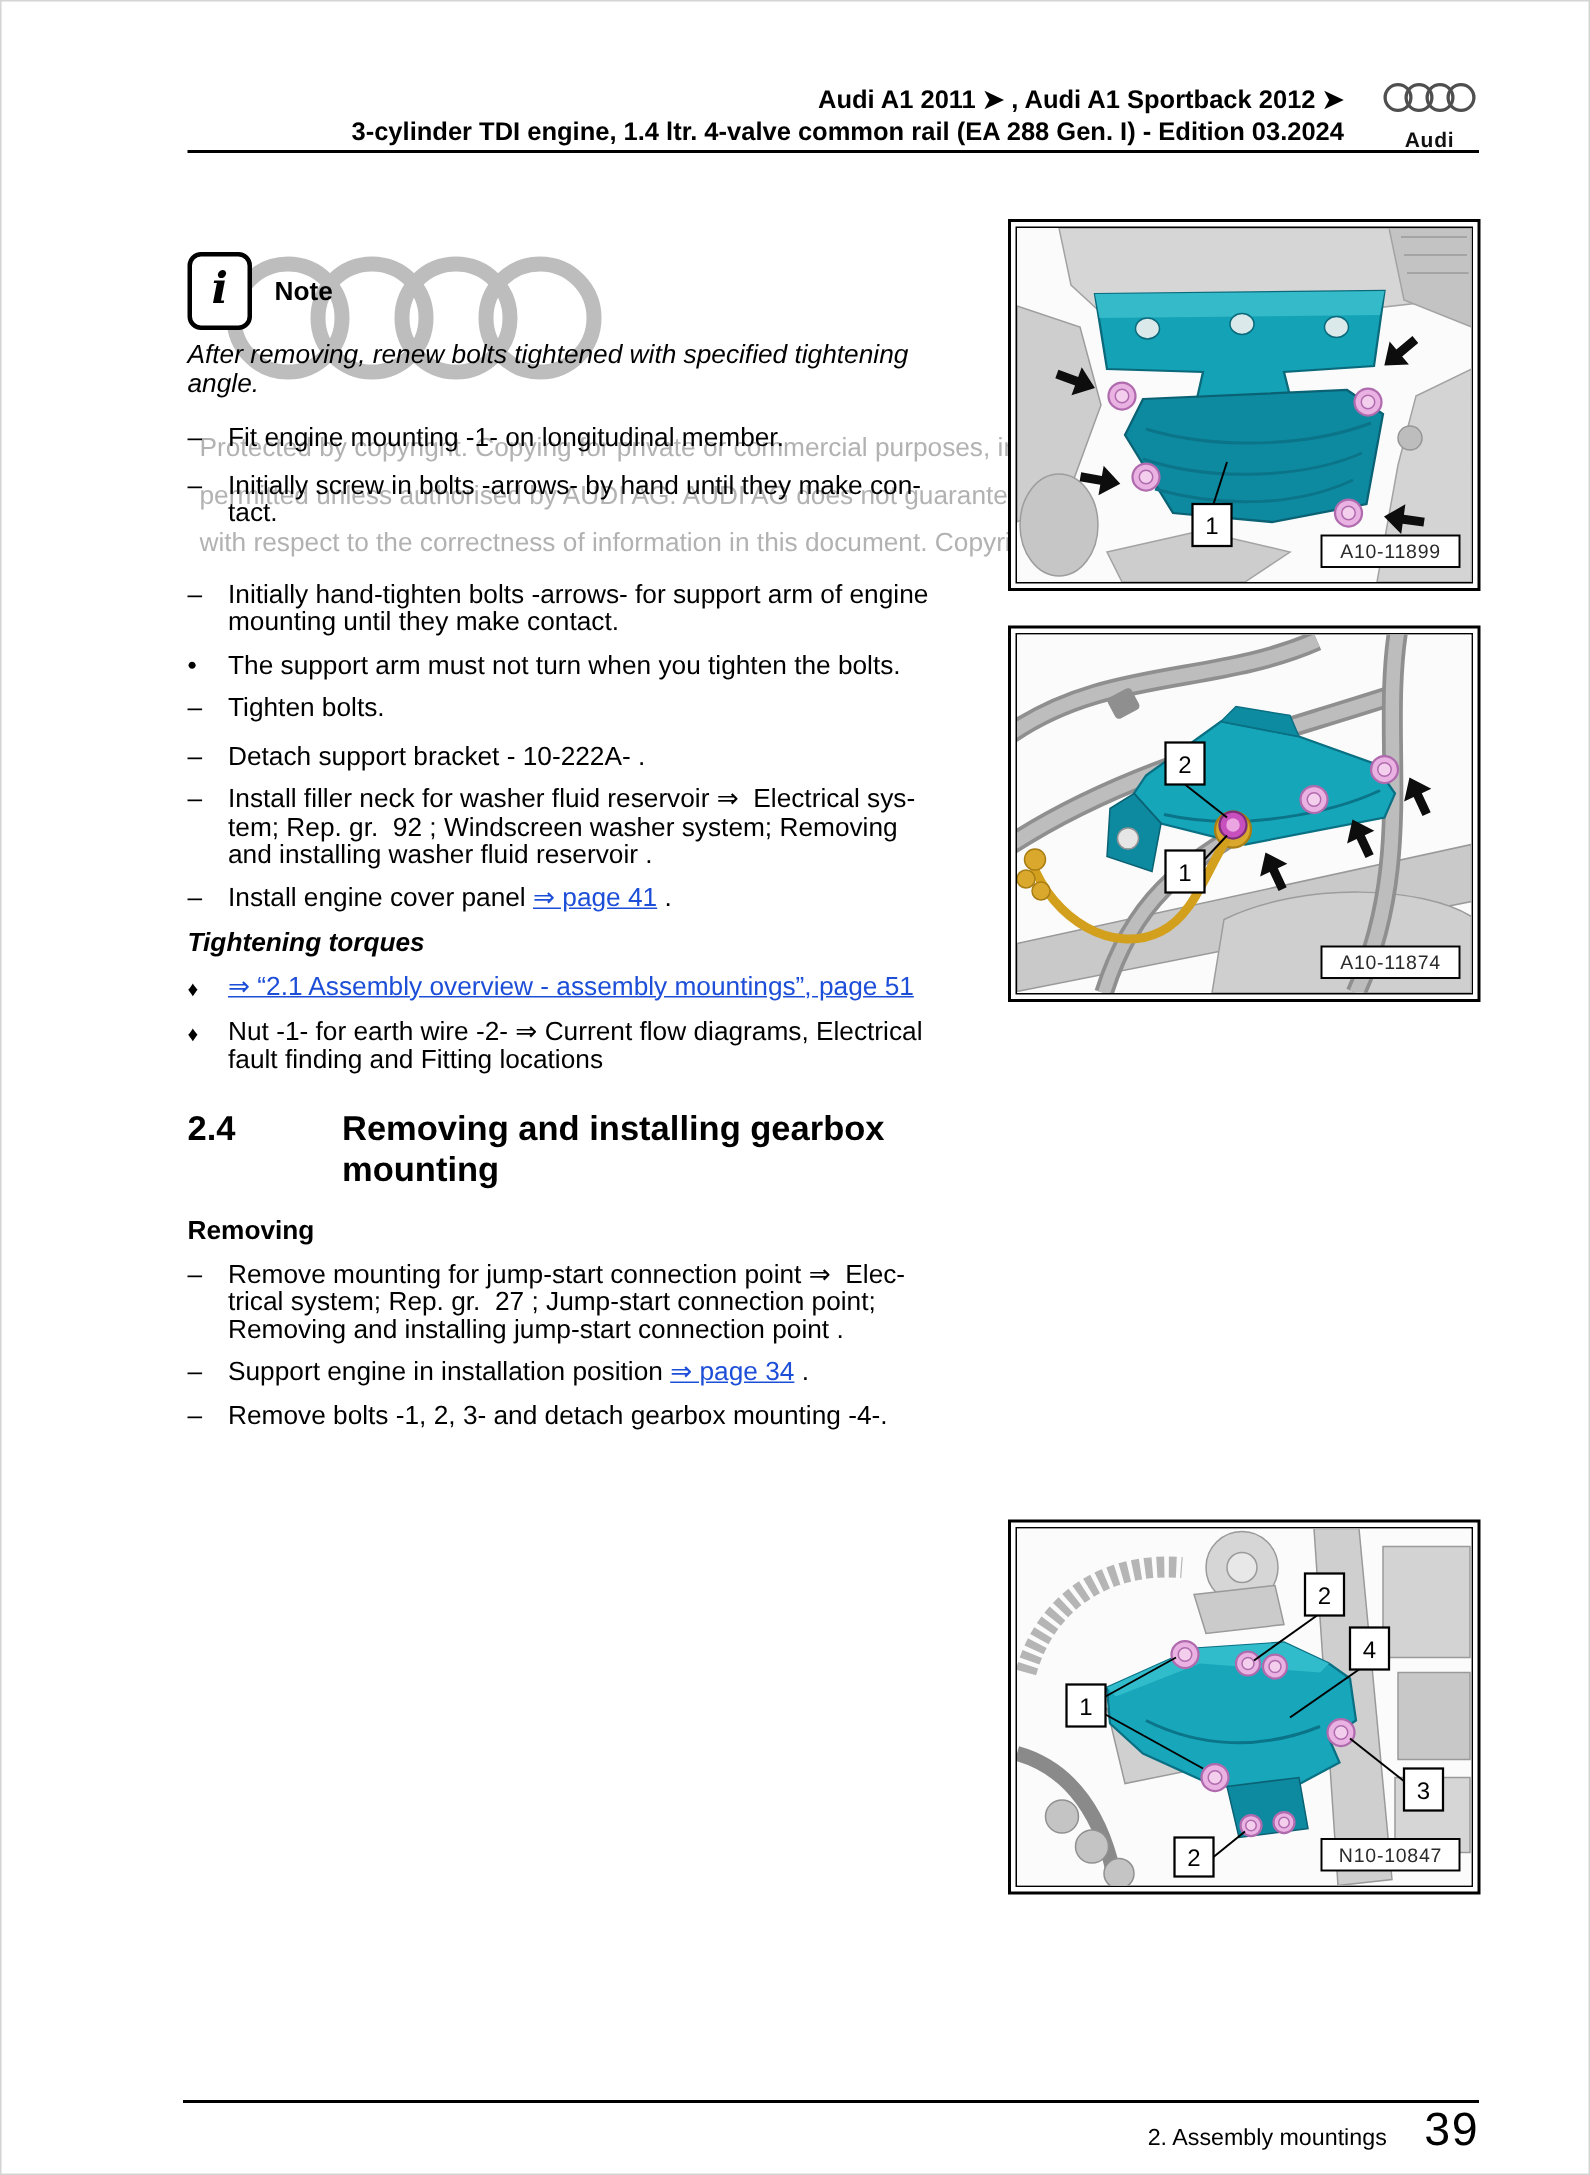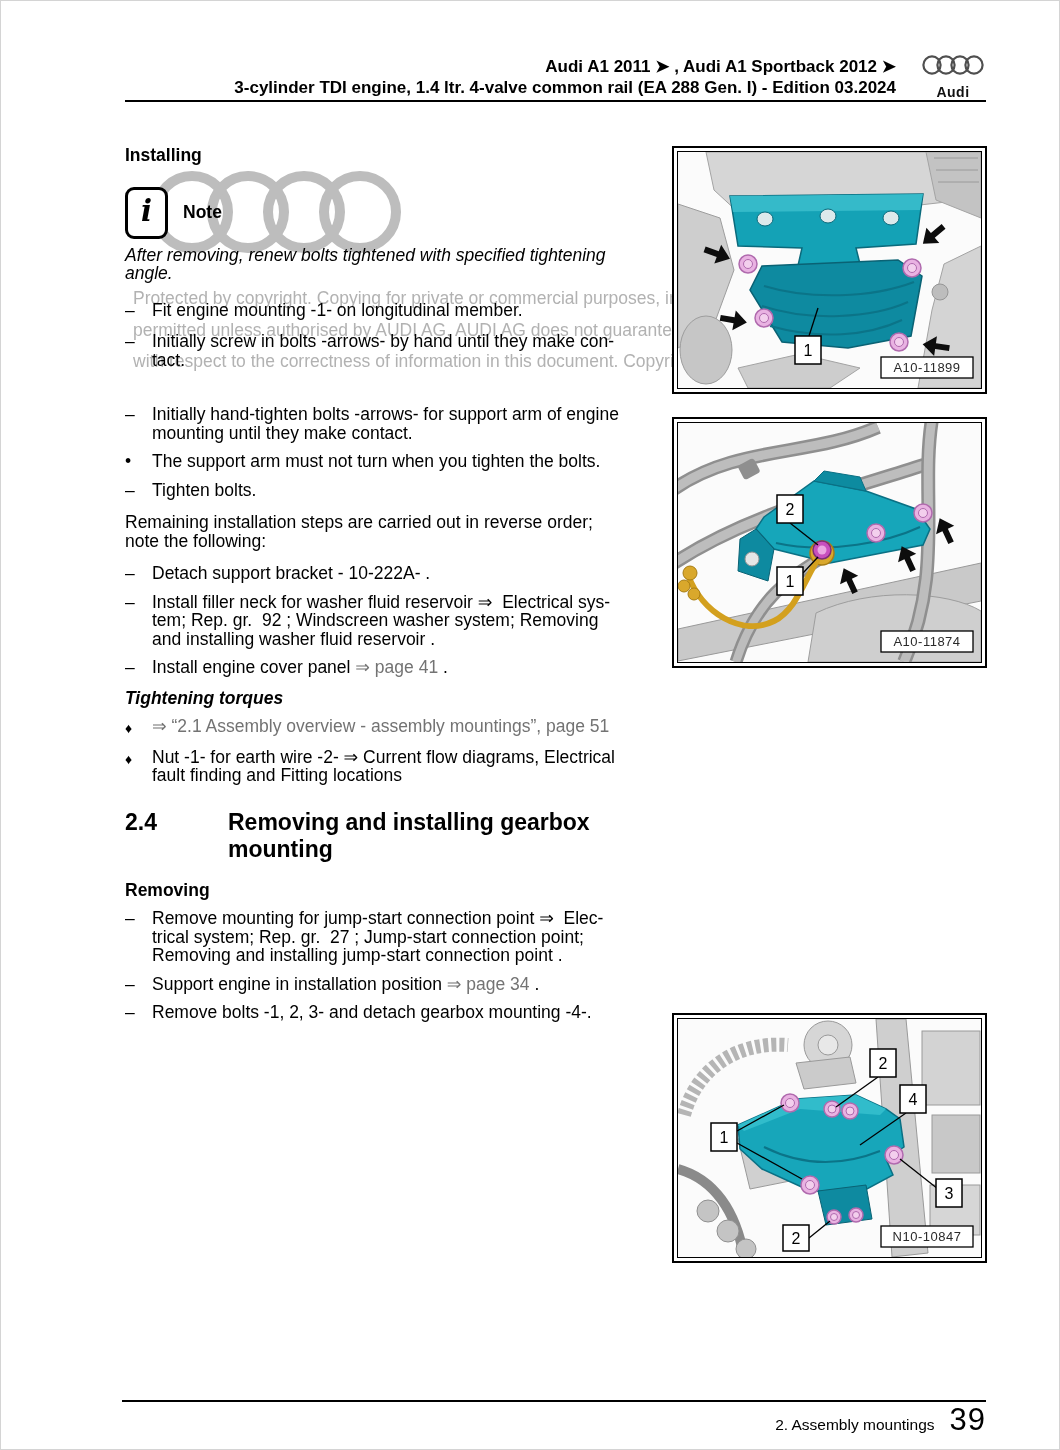"Installing" div.h17 { html: <div>Installing</div> -> none }
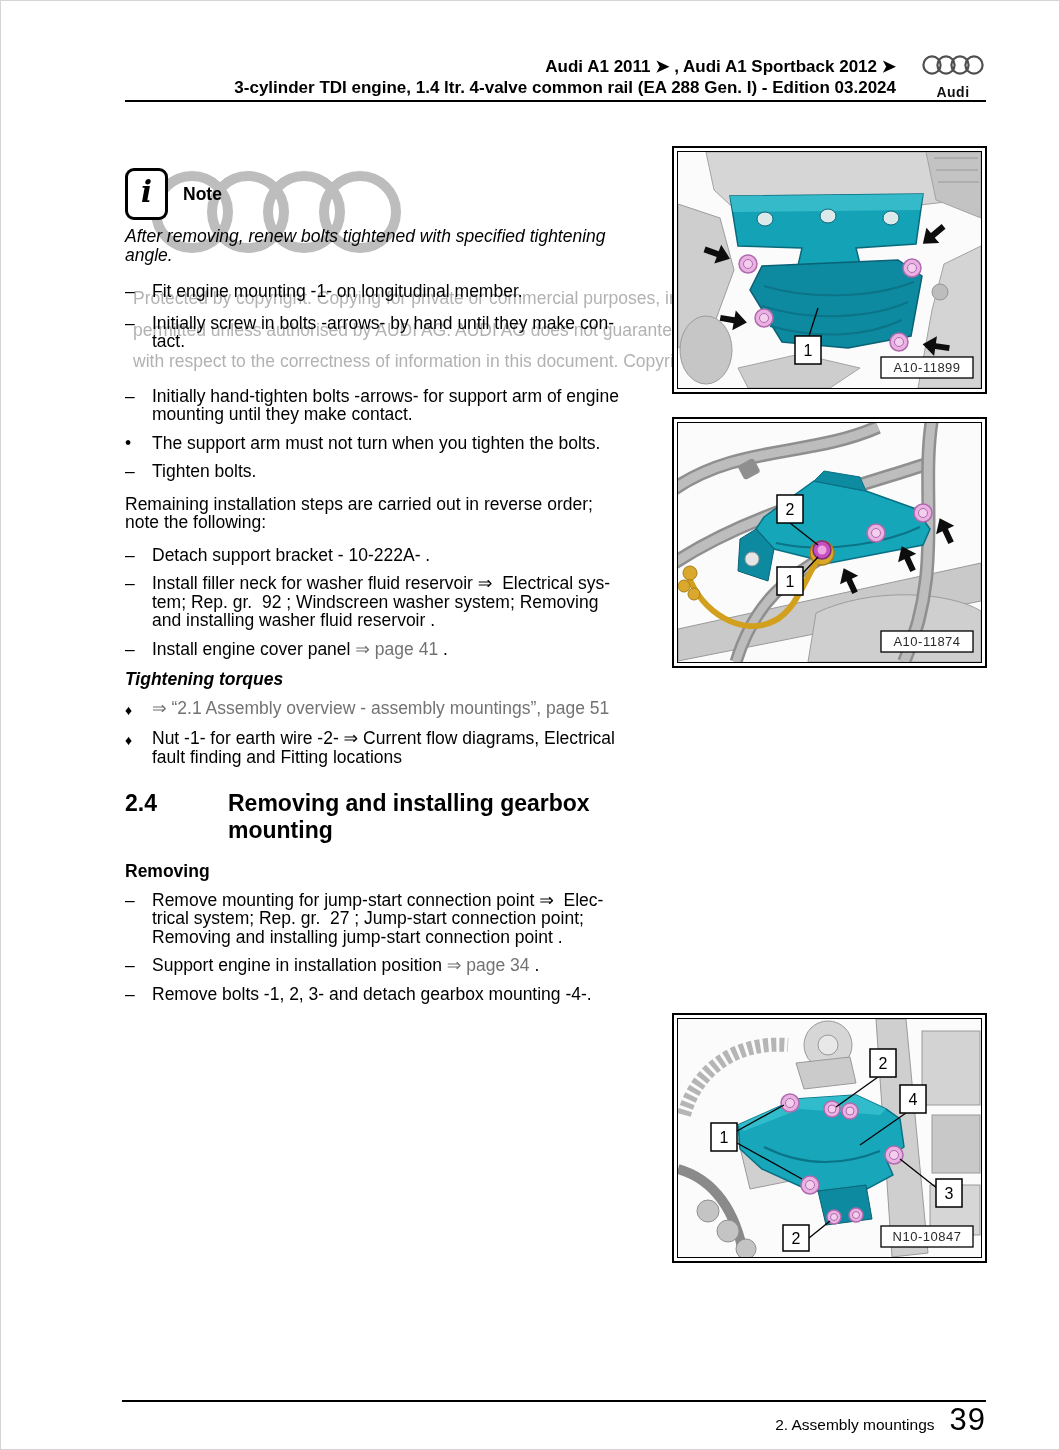"Remaining installation steps are carried" div.para { html: <div>Remaining installation steps are carried out in reverse order; note the following:</div> -> none }
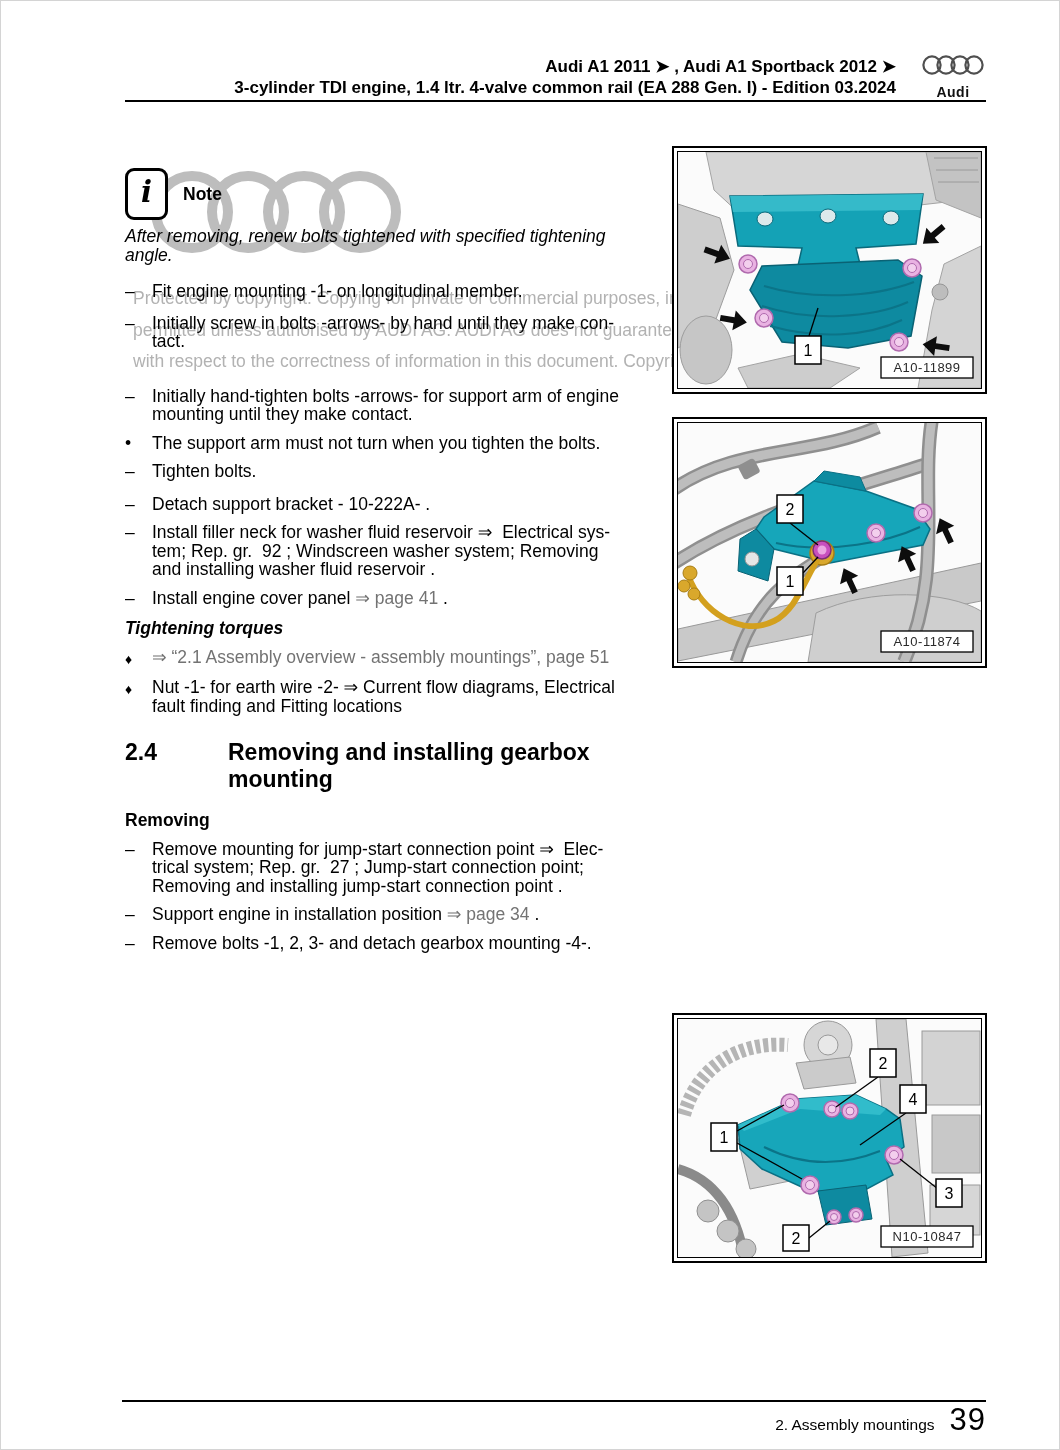"⇒ page 41" .red-link { color: #737373 -> #1d4ed8; text-decoration: none -> underline }
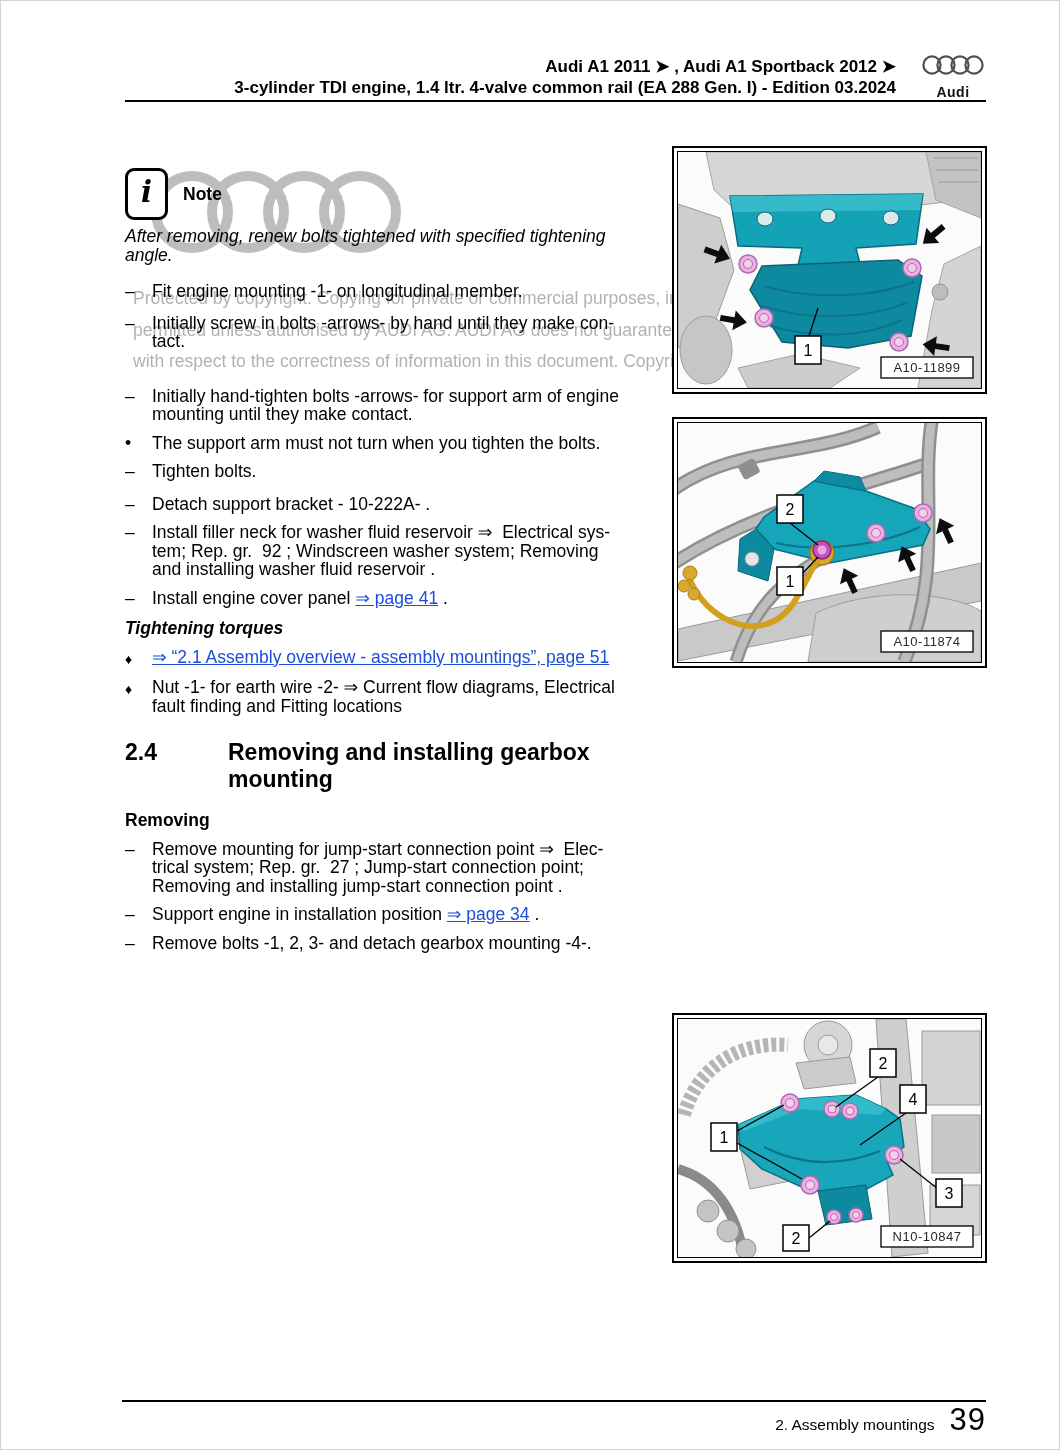"2. Assembly mountings" .footer-line { gap: 15px -> 25px }
